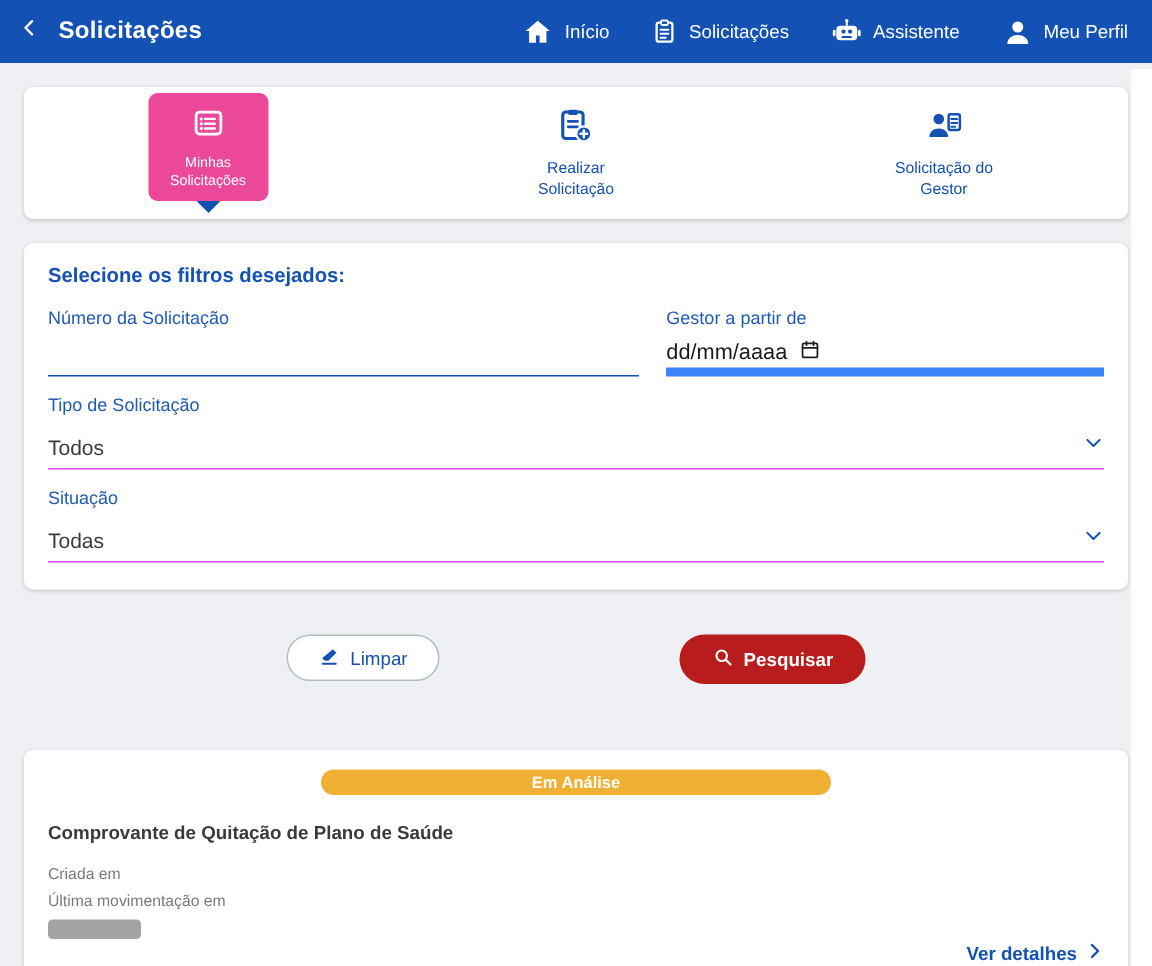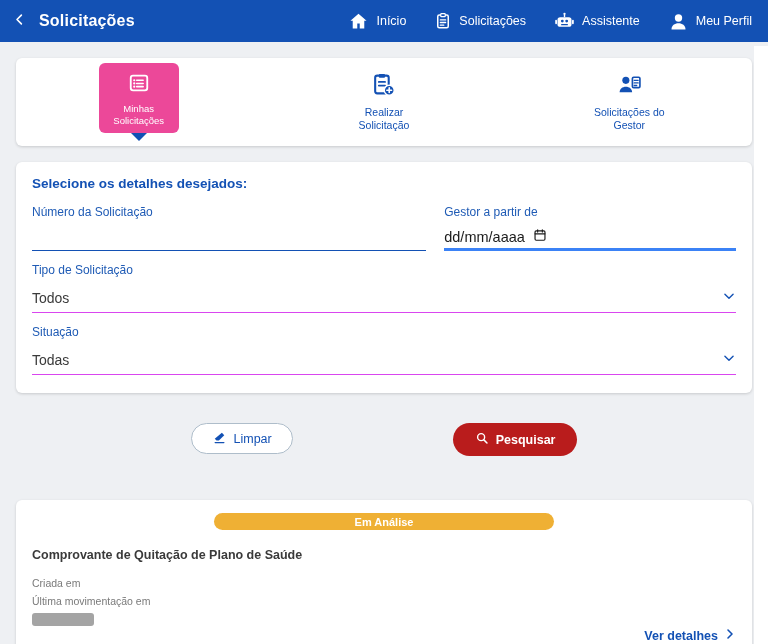"Solicitações do Gestor" span.tab-label { text: Solicitações -> Solicitação }
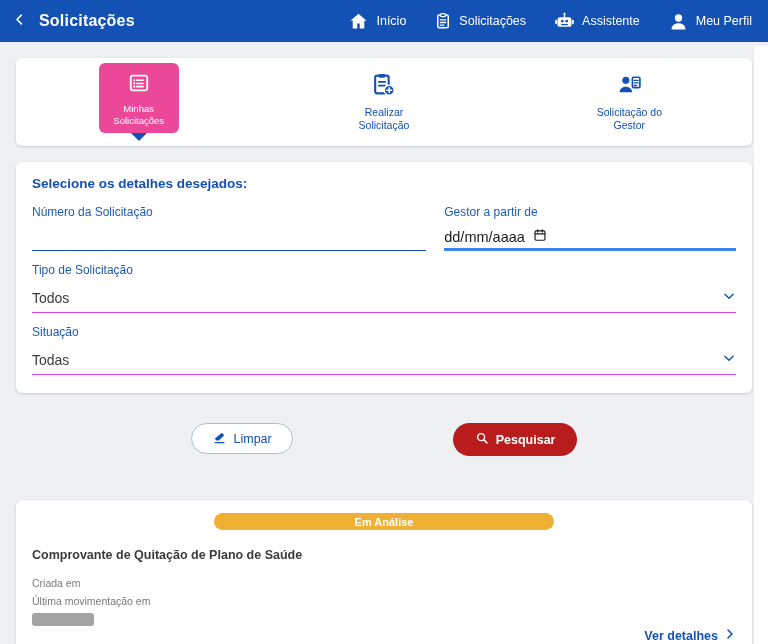"Selecione os detalhes desejados:" div.filters-title { text: detalhes -> filtros }
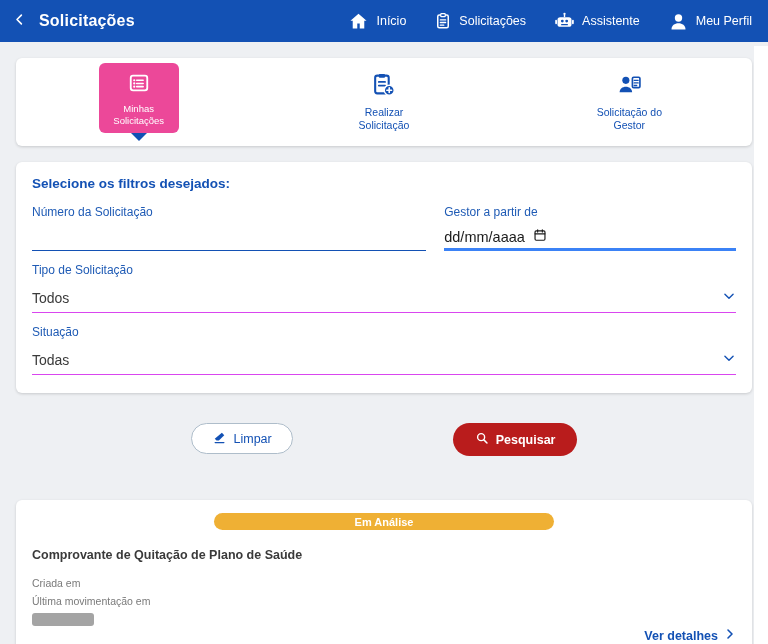"dd/mm/aaaa" .date-field { border-bottom: 3px solid #3b82f6 -> 6px solid #3b82f6 }
